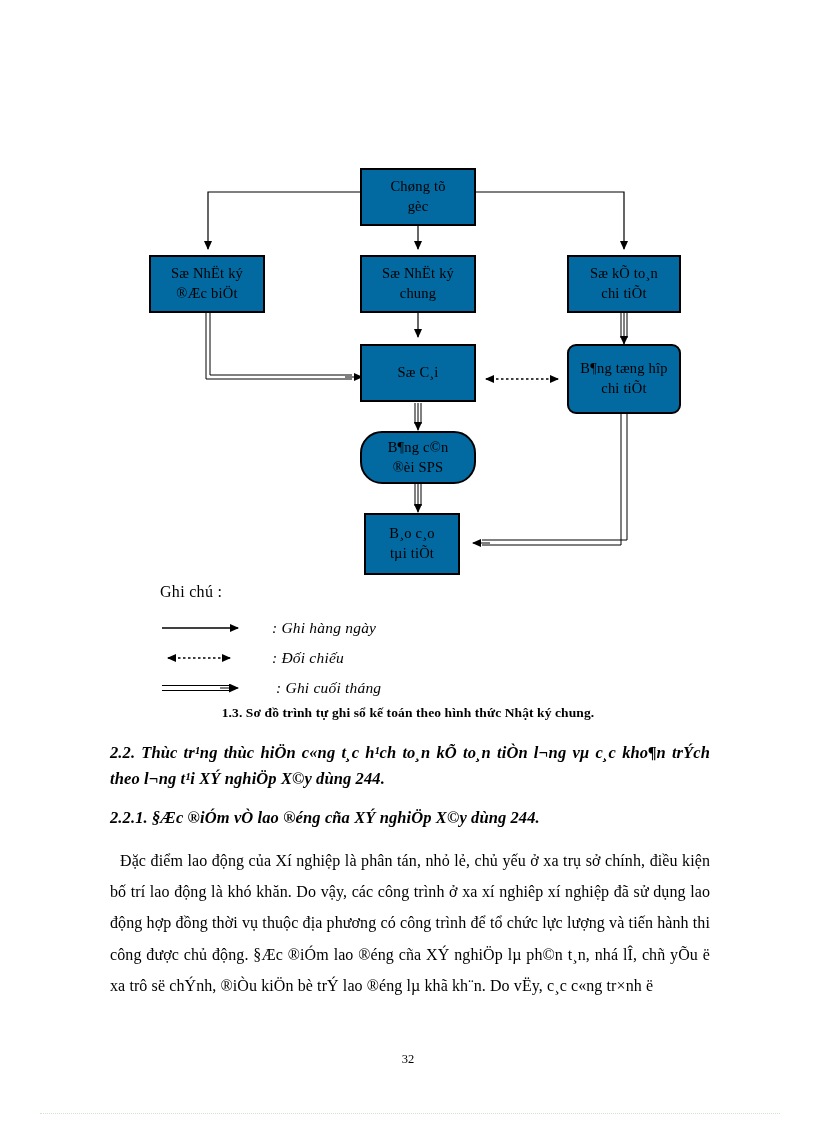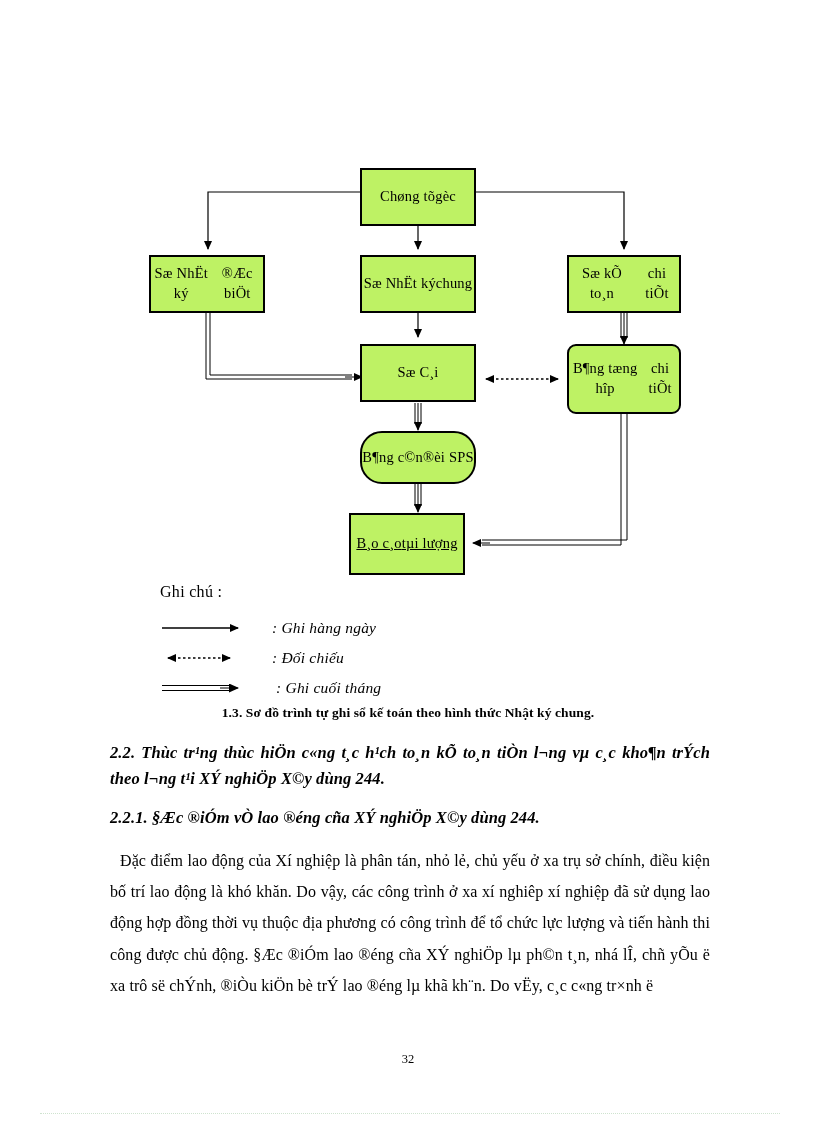"Chøng tõ" .node { background: #bef264 -> #0369a1; flex-direction: row -> column }
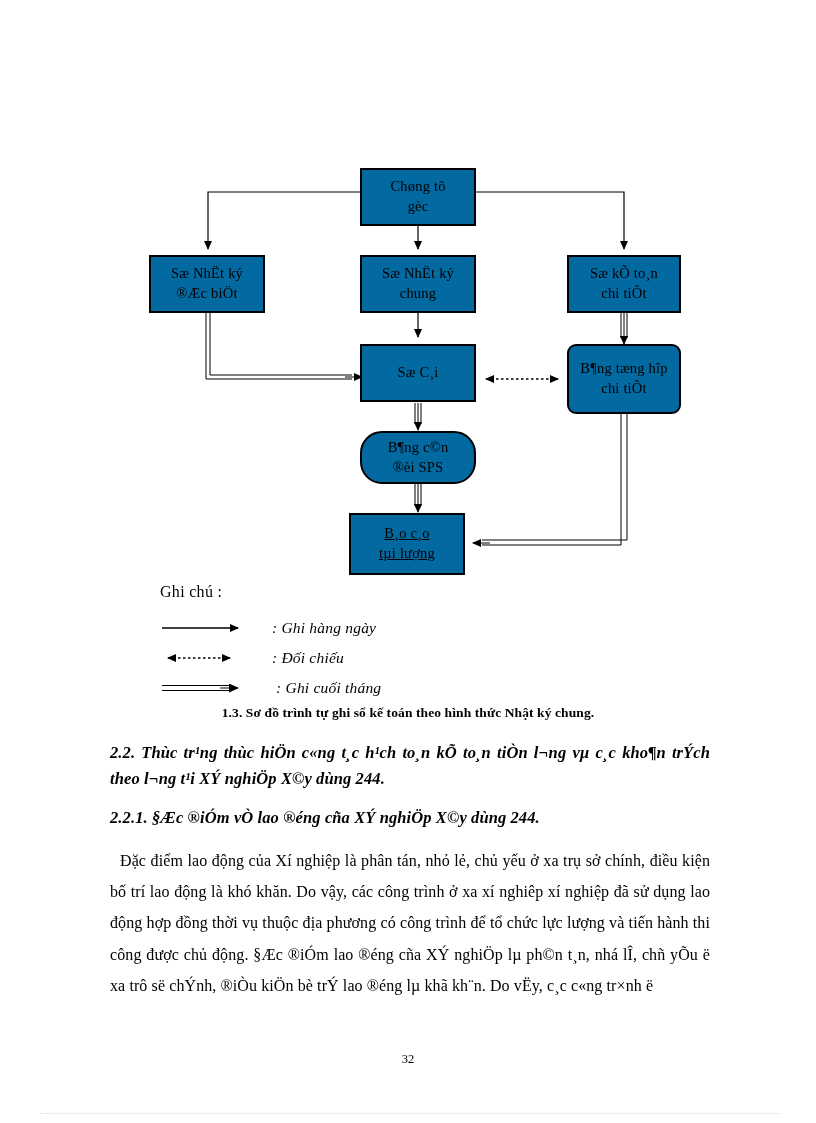"B¸o c¸o" div.node { left: 349px -> 364px; text-decoration: underline -> none; width: 116px -> 96px }
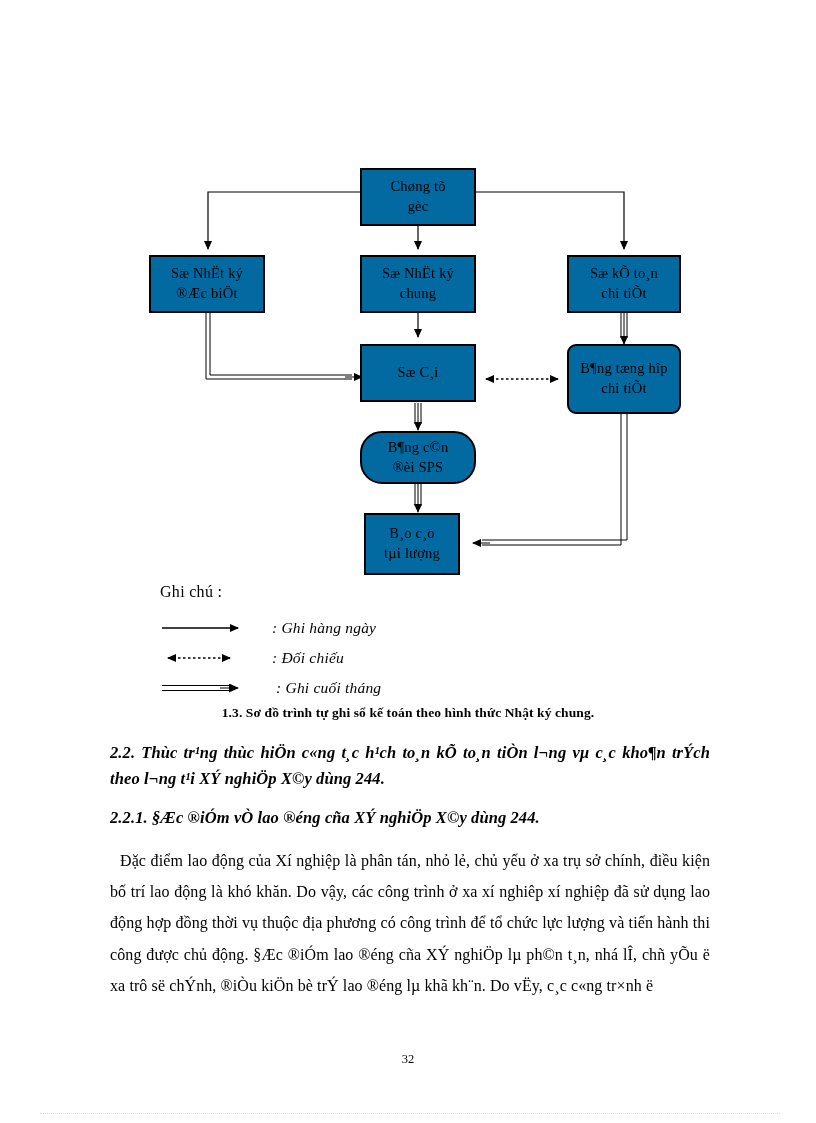"tµi lượng" span.ln { text: lượng -> tiÕt }
